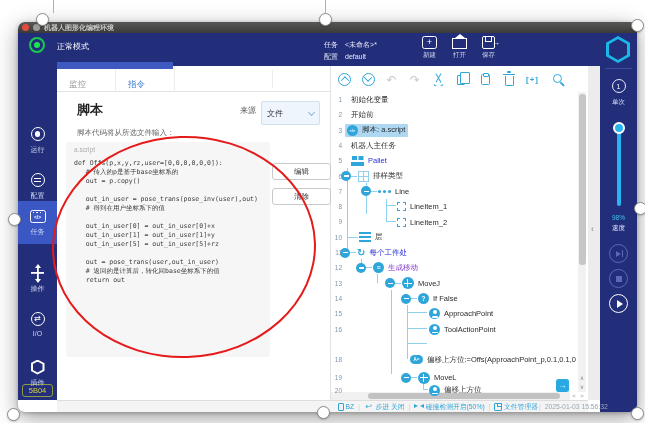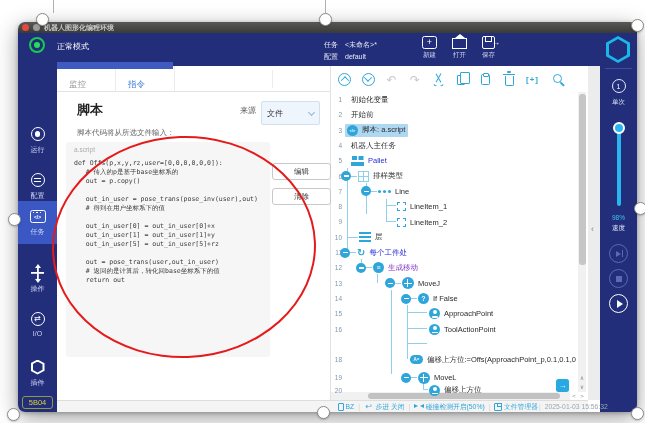"5B04" #sidebar { bottom: 0 -> 12px }
